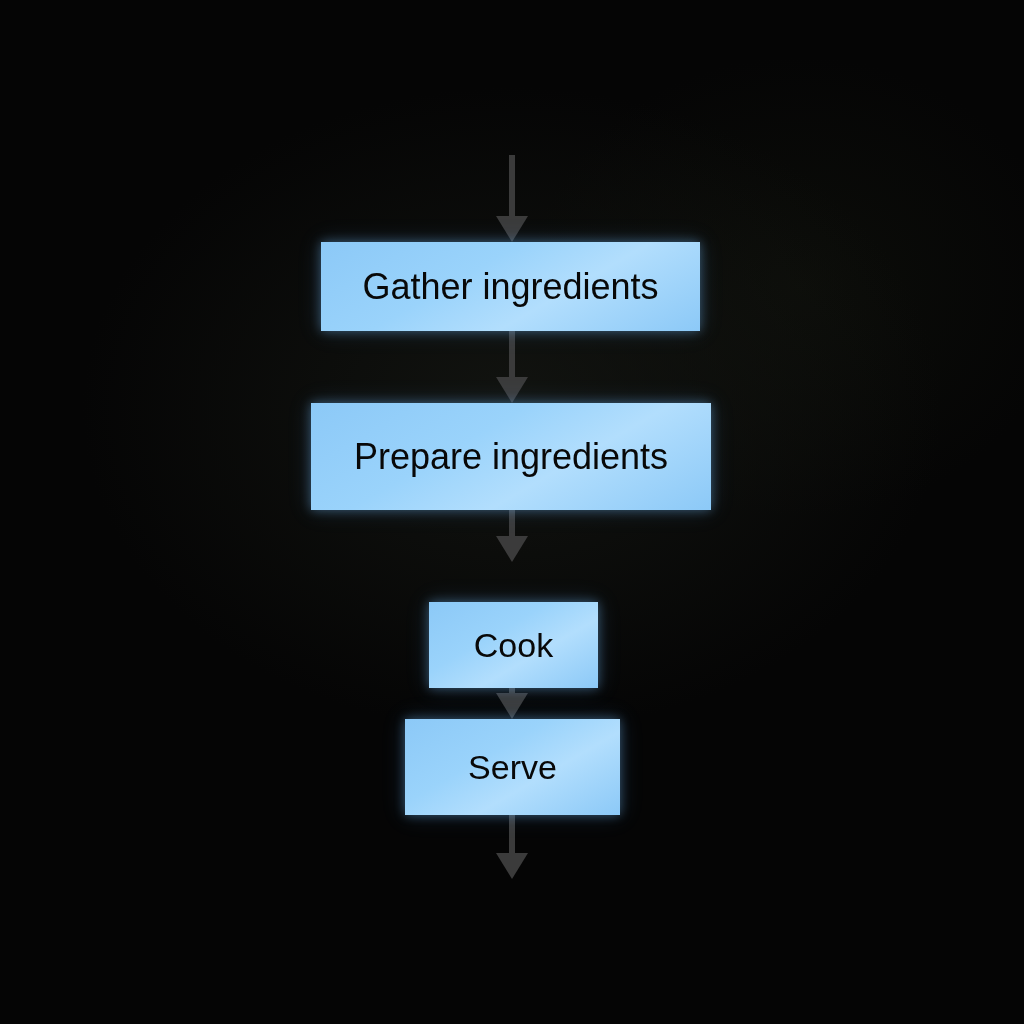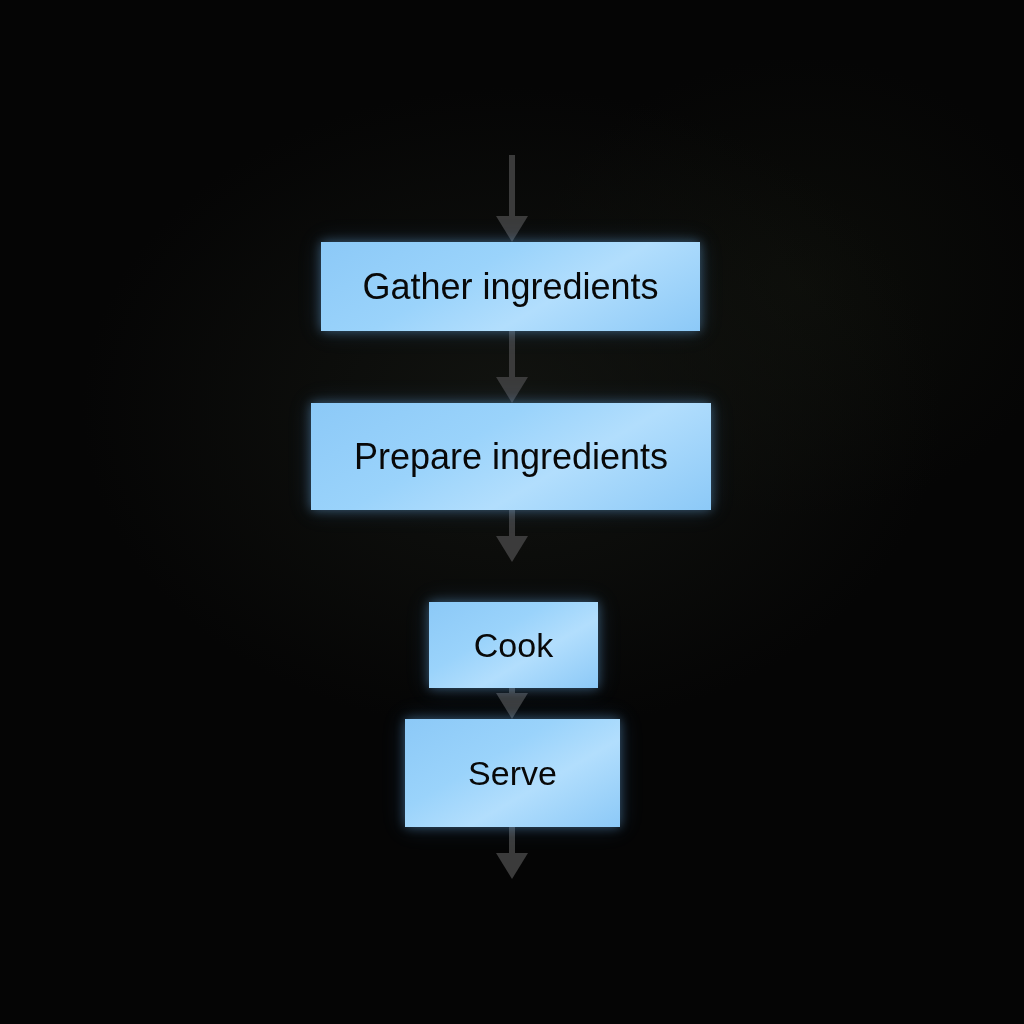"Serve" div.node { height: 108px -> 96px }
